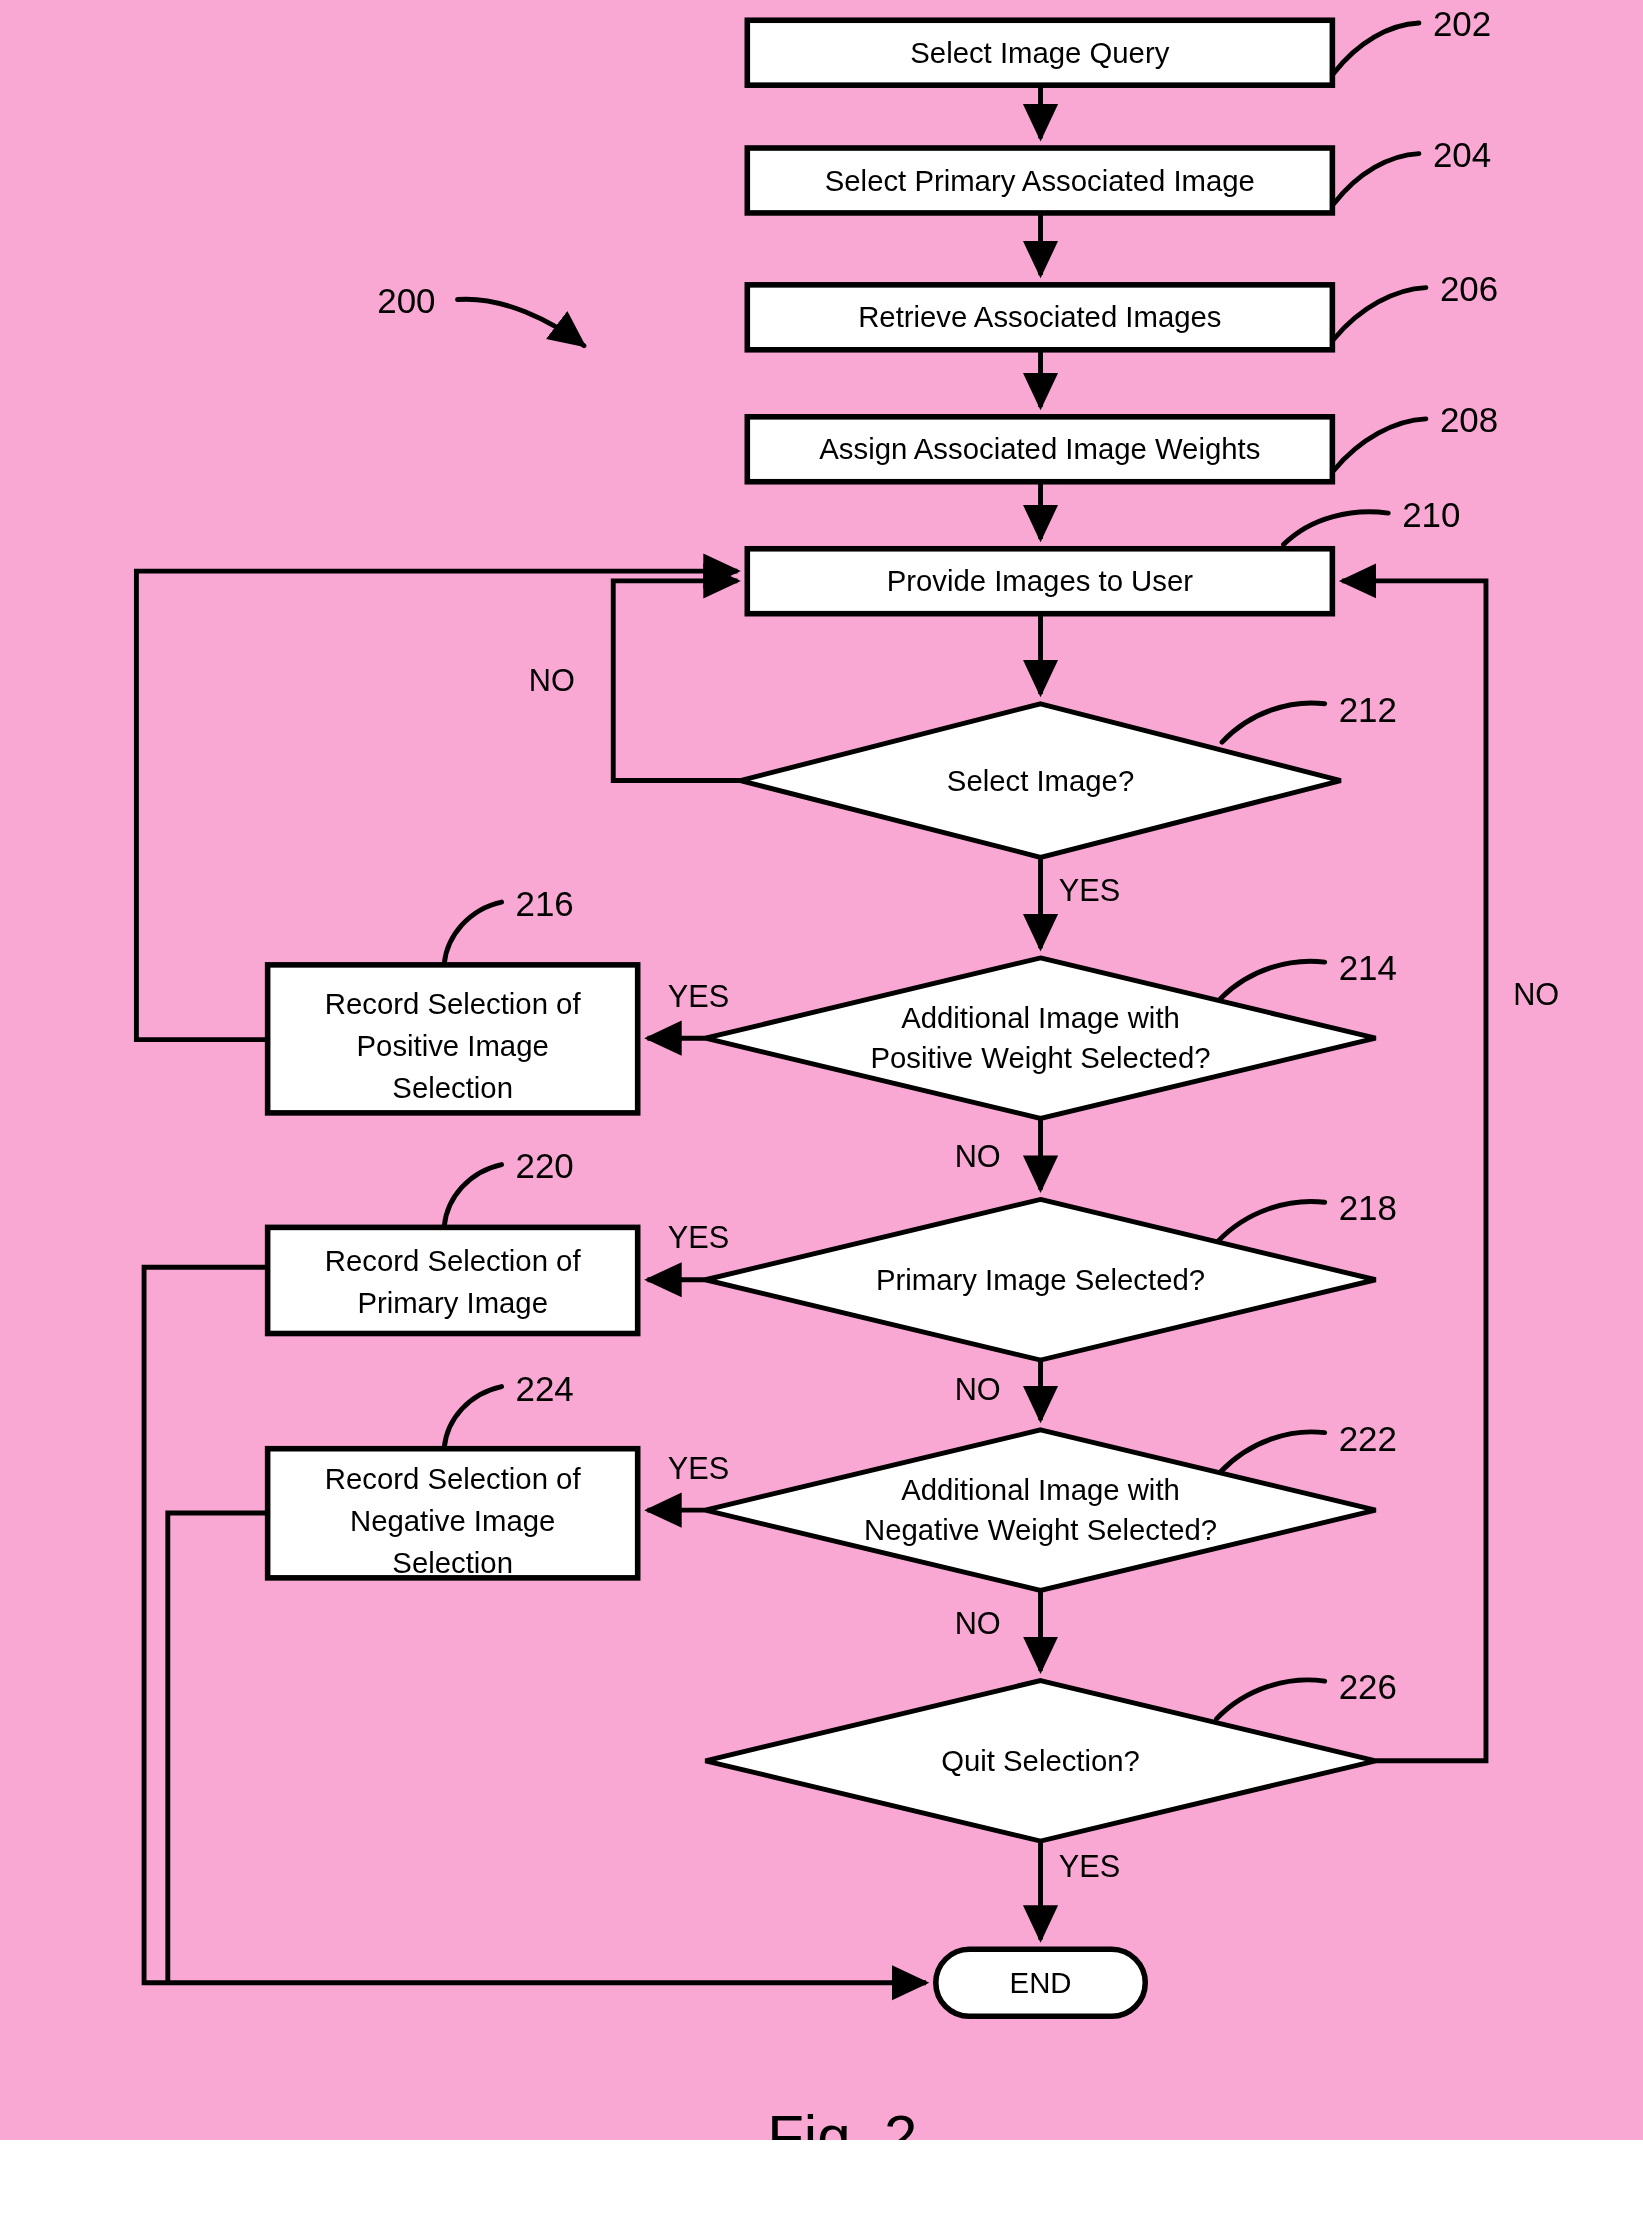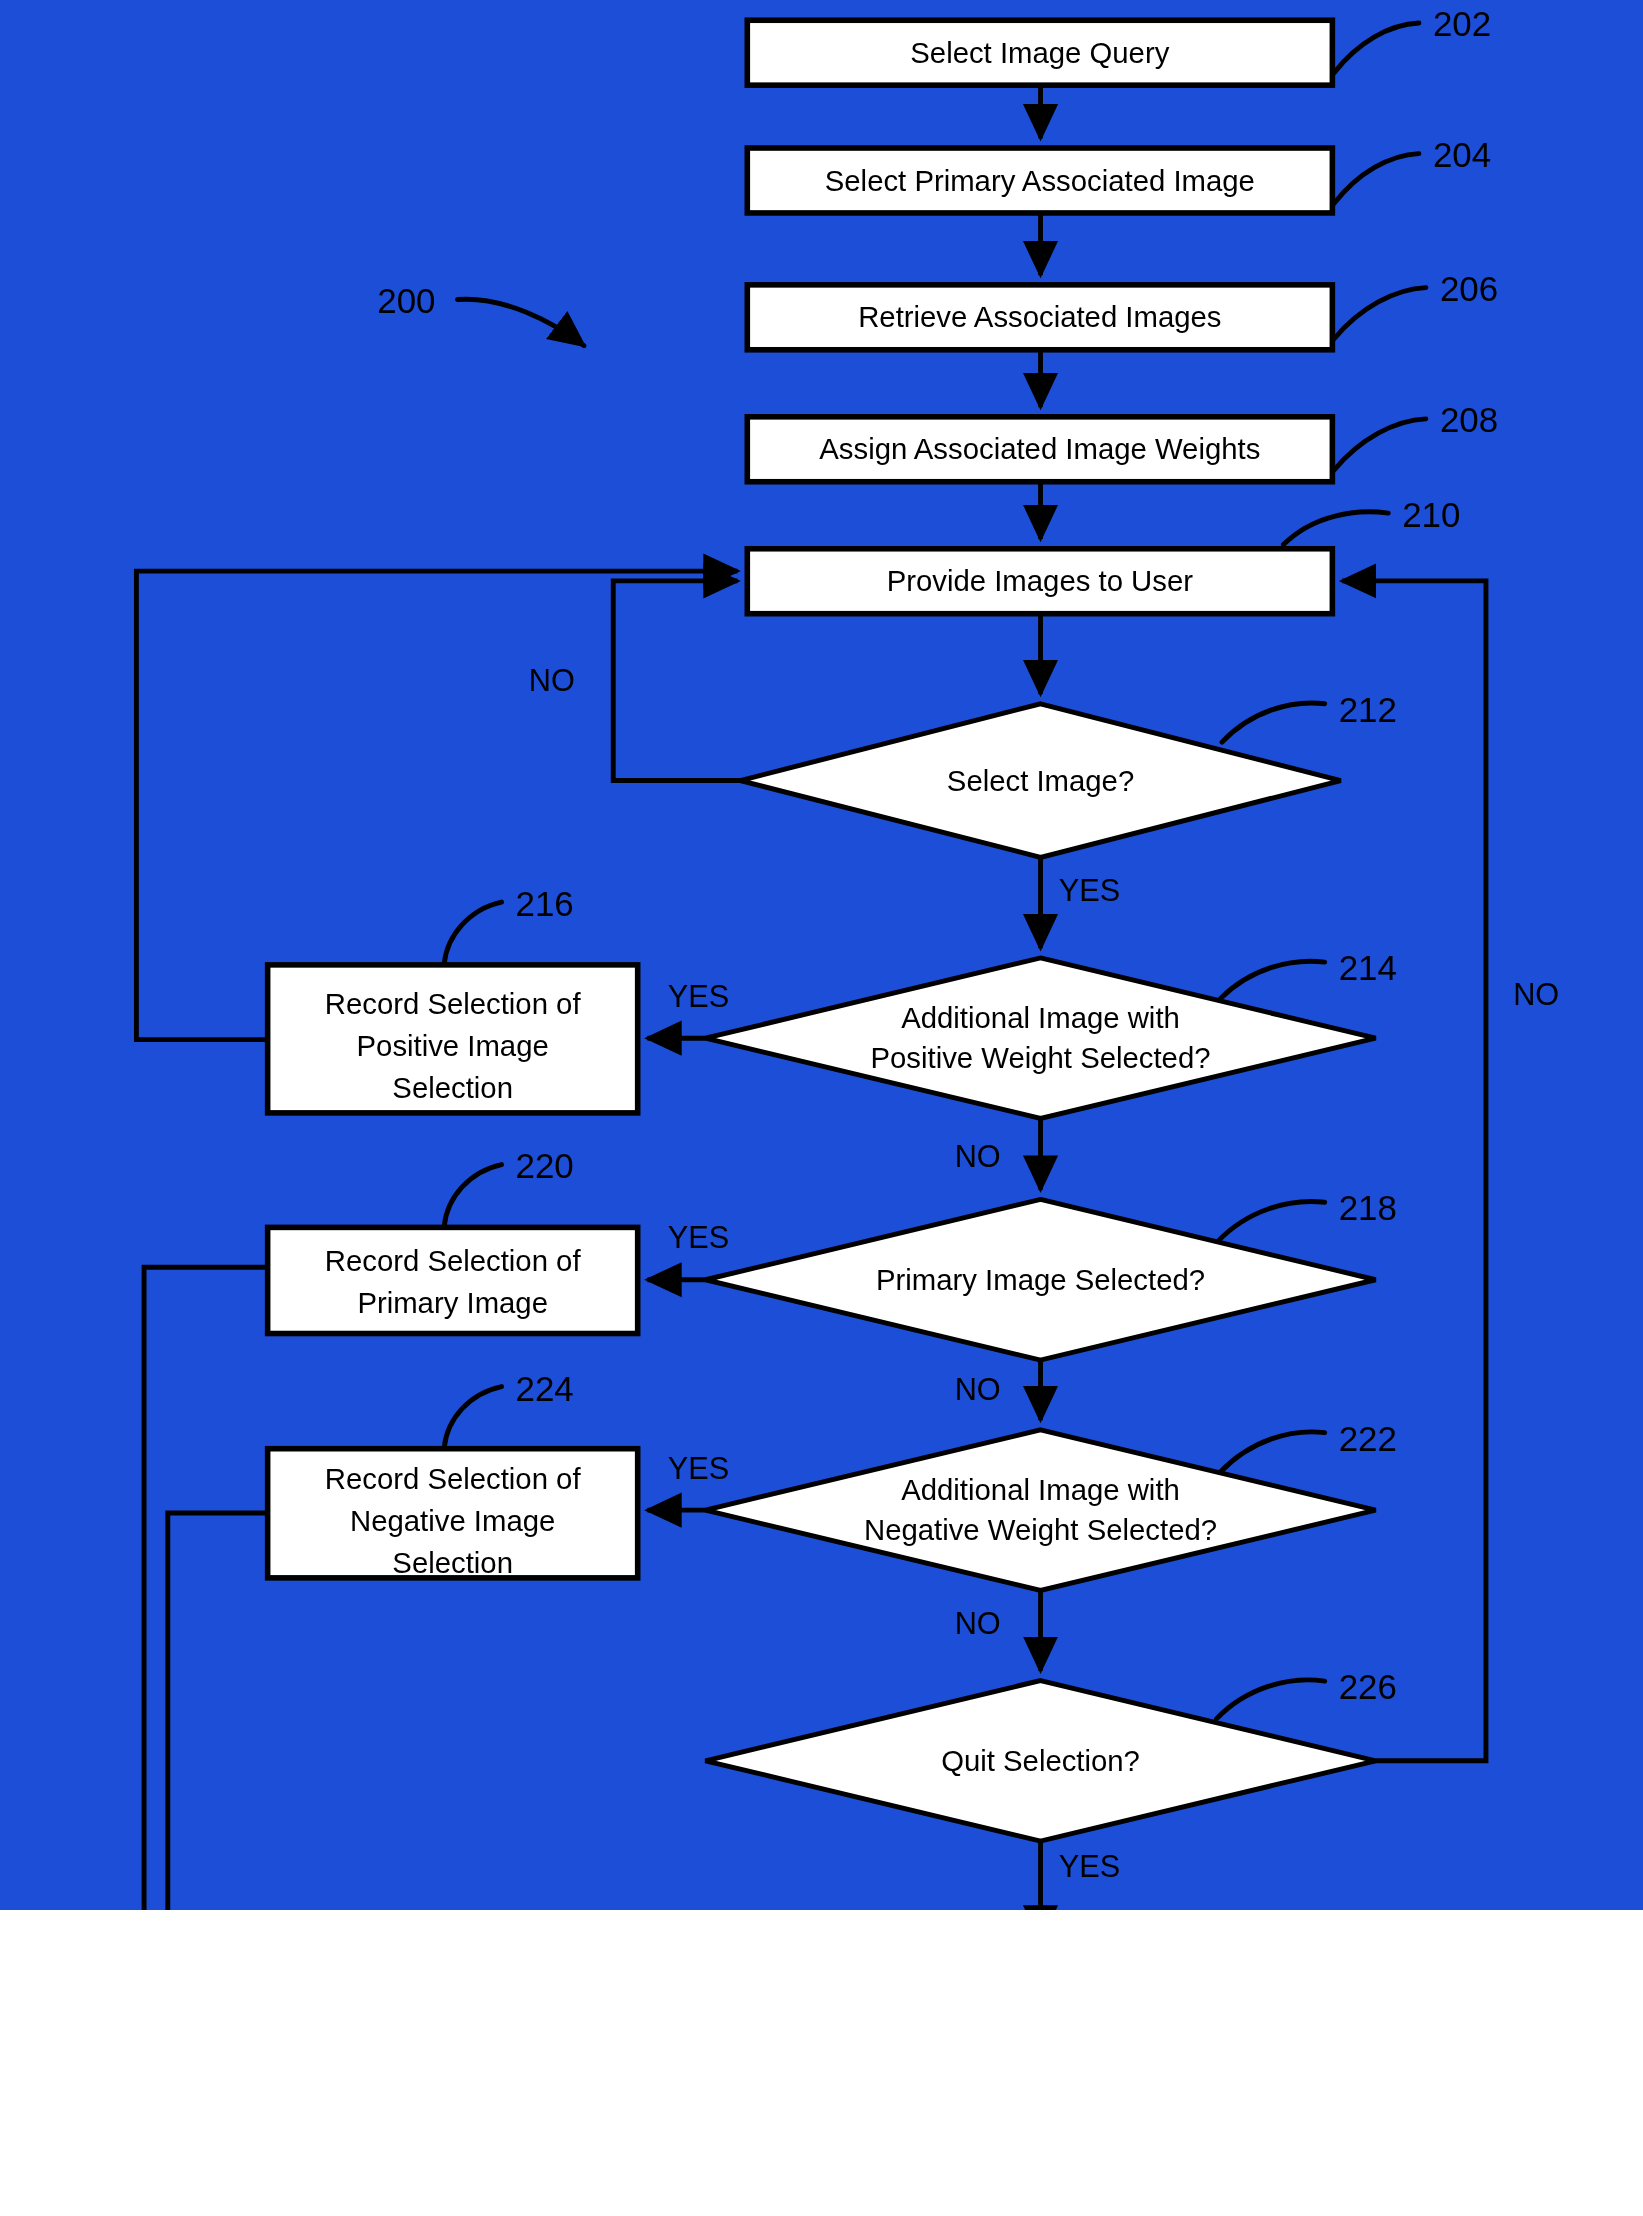"Select Image Query" #page { background: #1d4ed8 -> #f9a8d4; height: 1910px -> 2140px }
